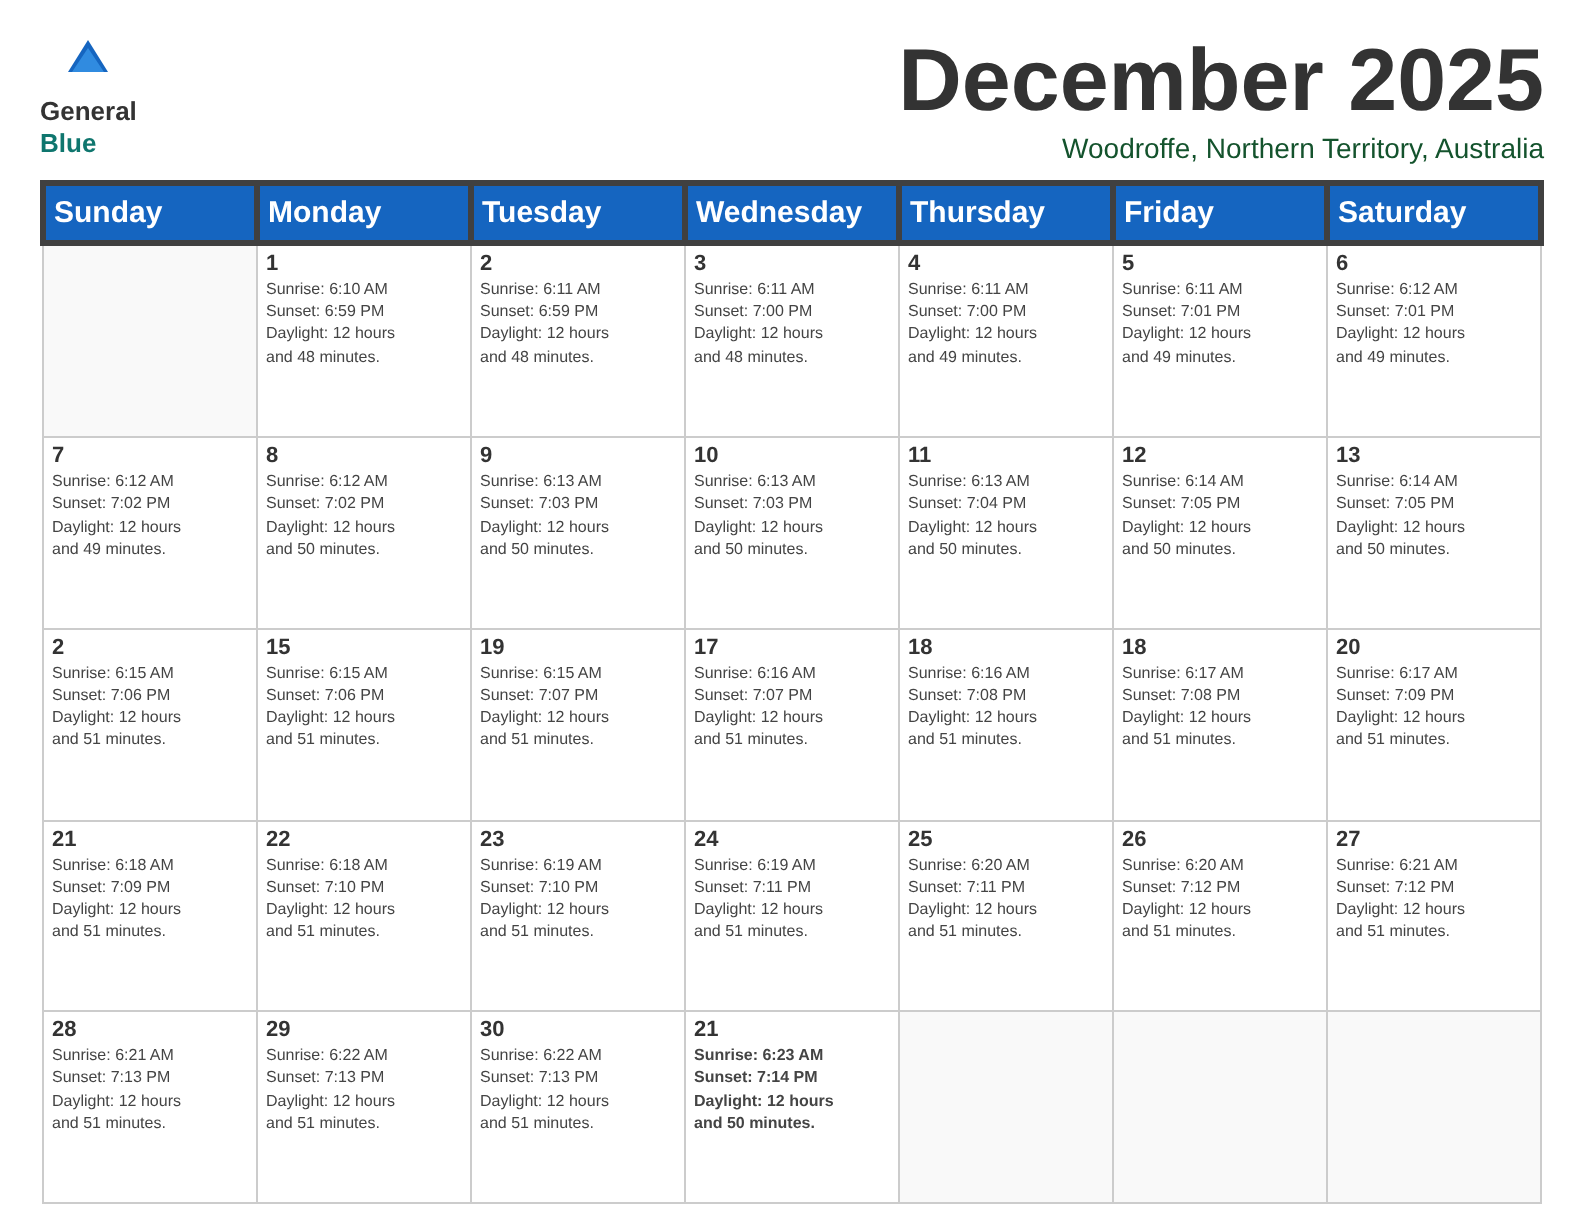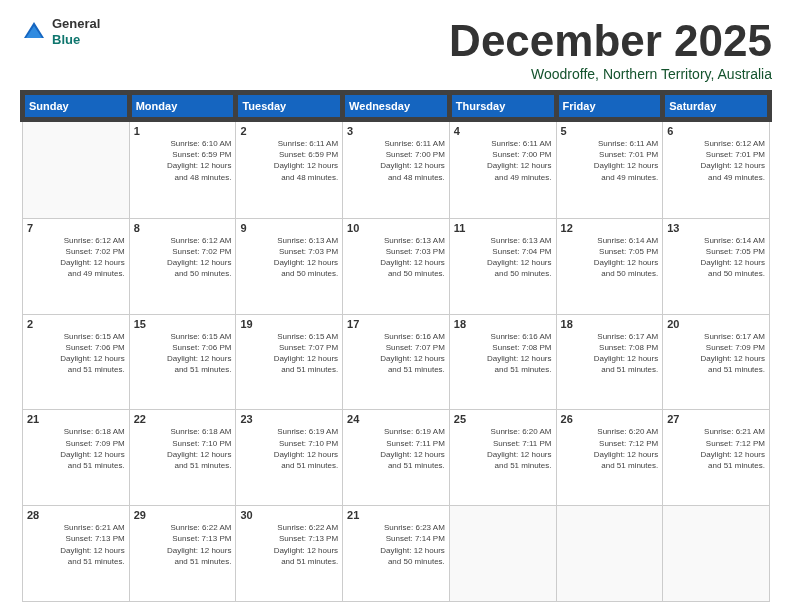"General" .logo { flex-direction: none -> column }
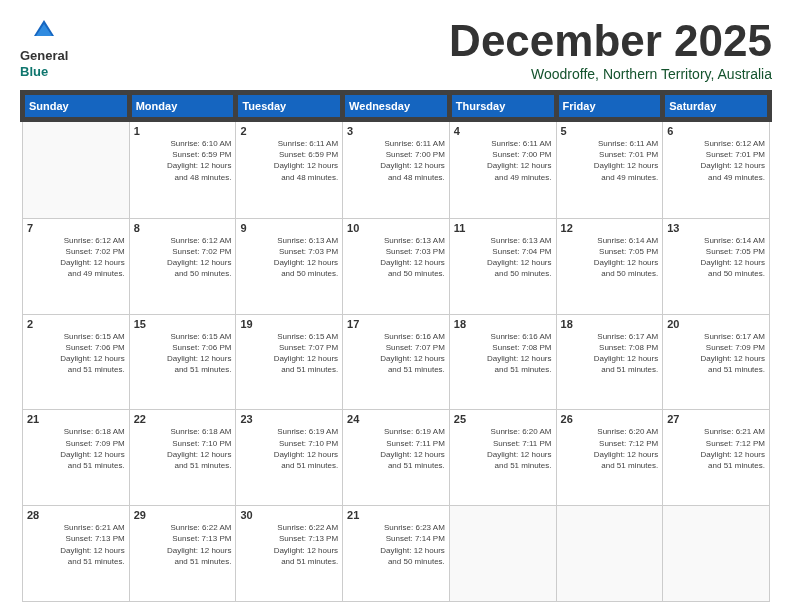"Sunday" .calendar th { border: 5px solid #404040 -> 3px solid #404040; font-size: 11px -> 15px }
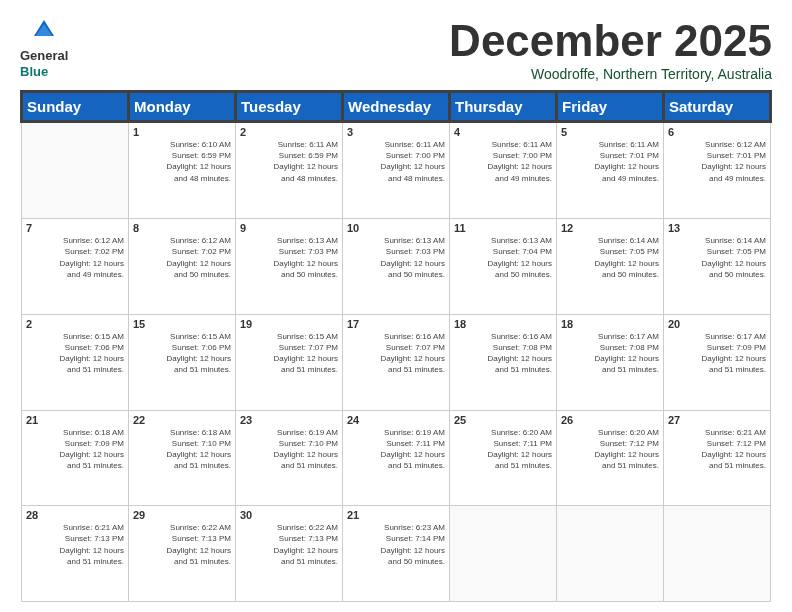"Sunrise: 6:10 AM" .day-info { text-align: right -> none }
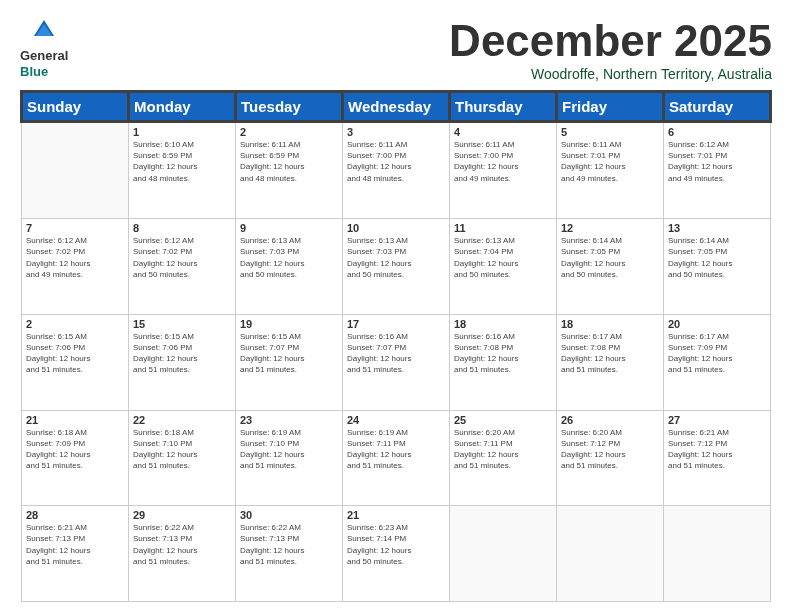"Sunrise: 6:23 AM" div.day-info { font-weight: none -> bold }
